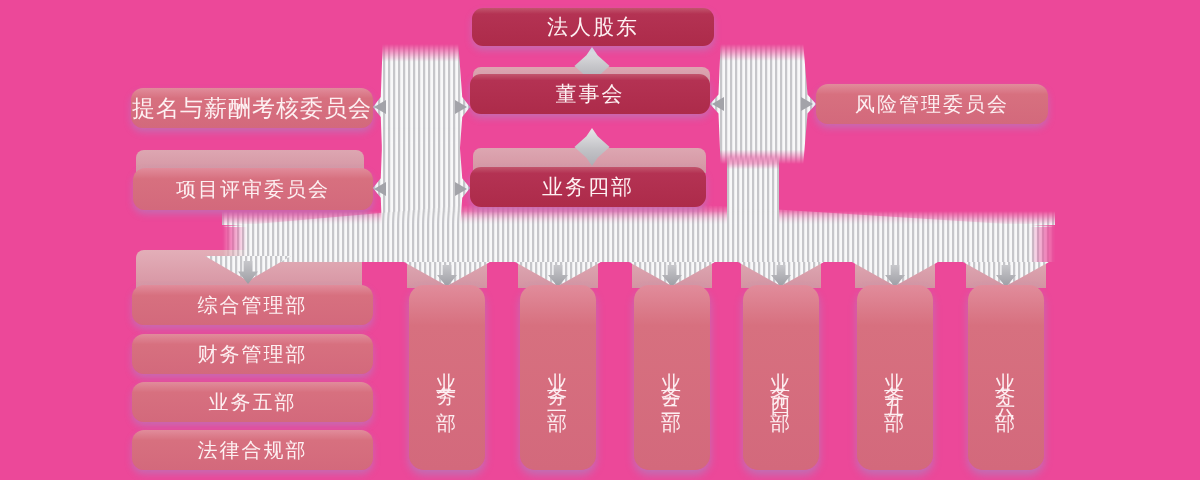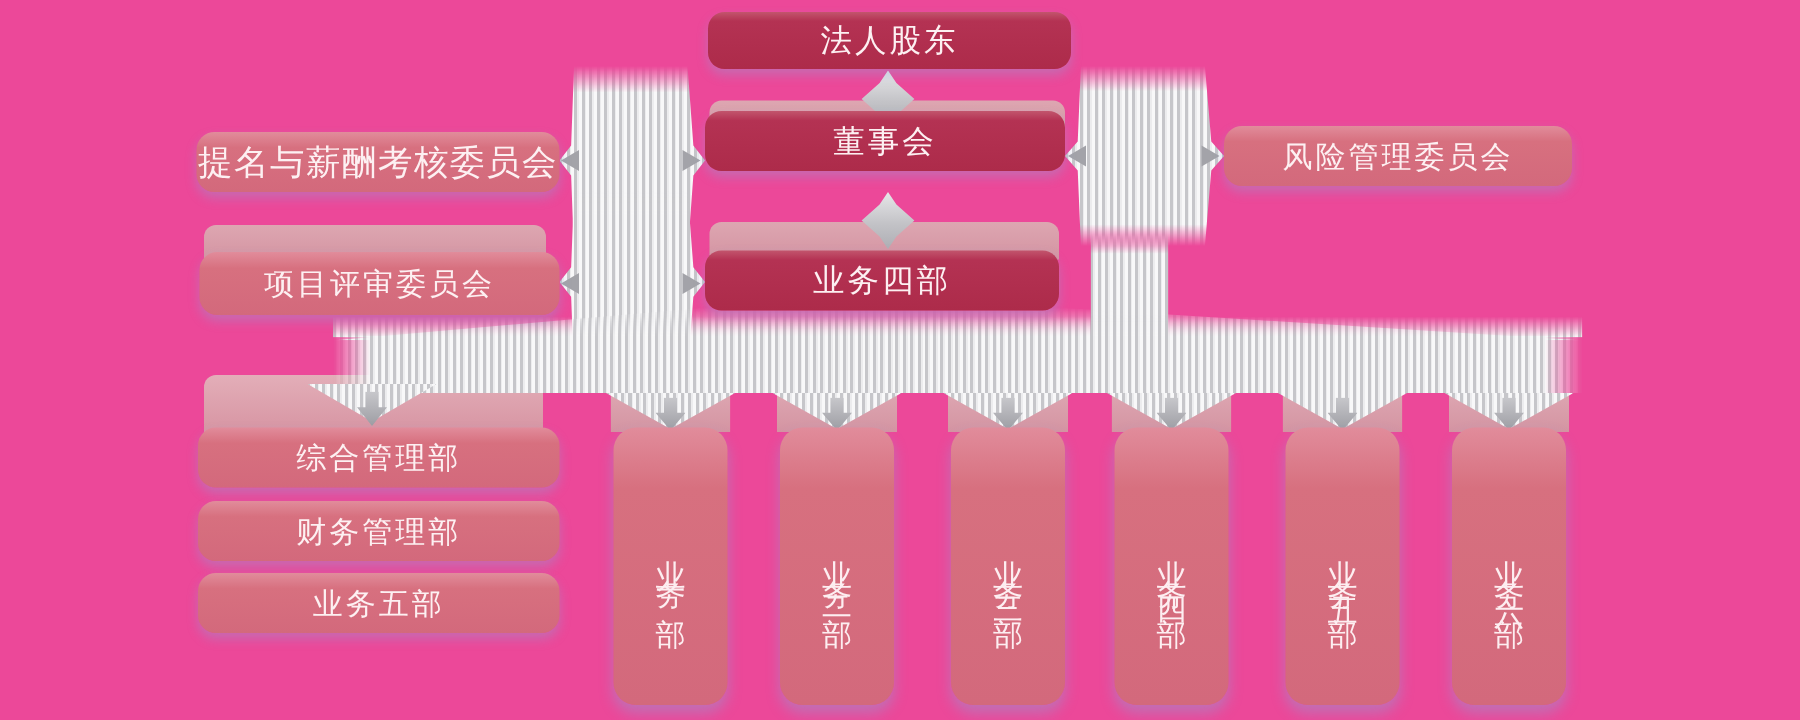"法律合规部" div.node { html: none -> <div> <span>法律合规部</span> </div> }
